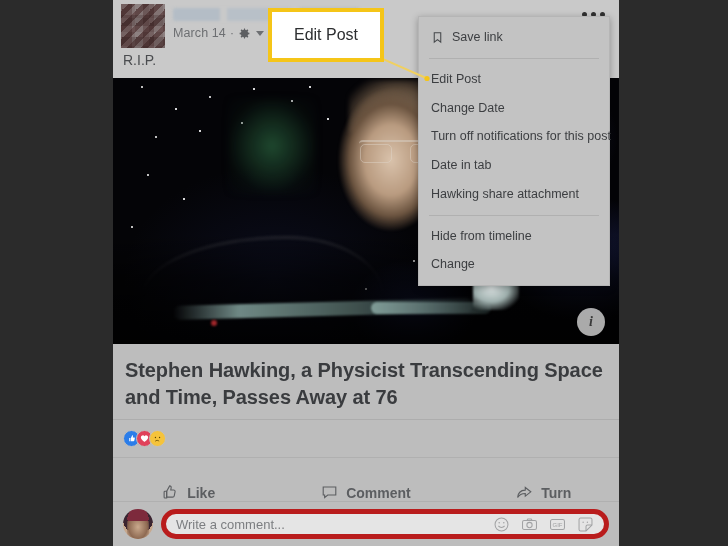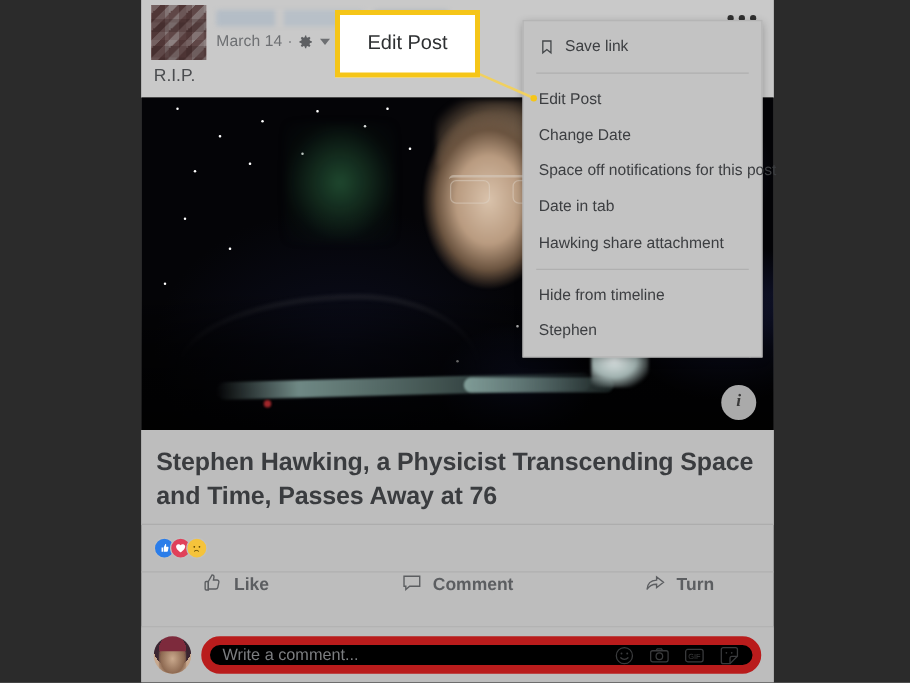"Space off notifications for this" span { text: Space -> Turn }
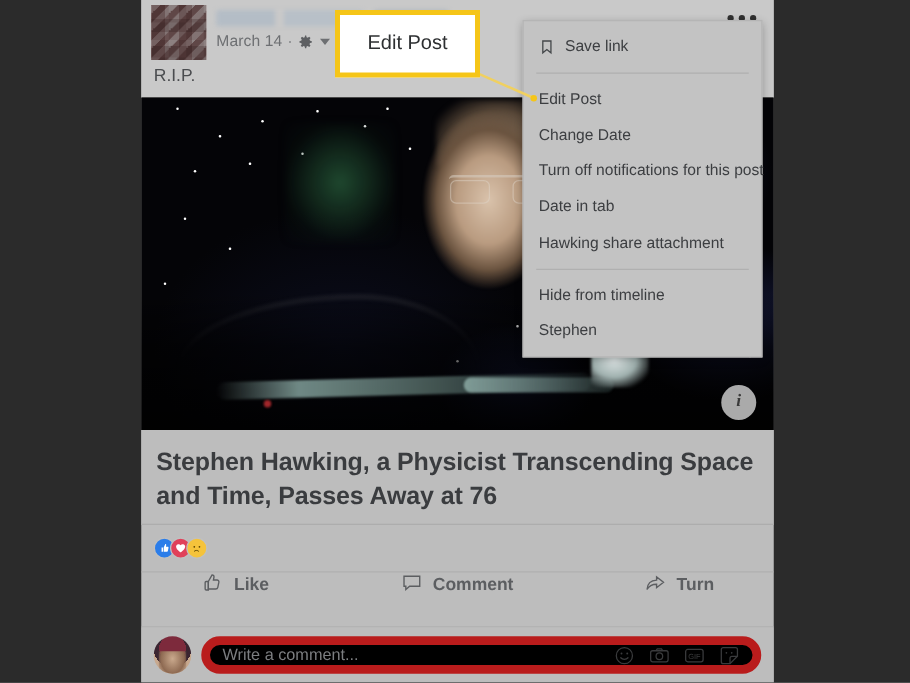"Stephen" span { text: Stephen -> Change }
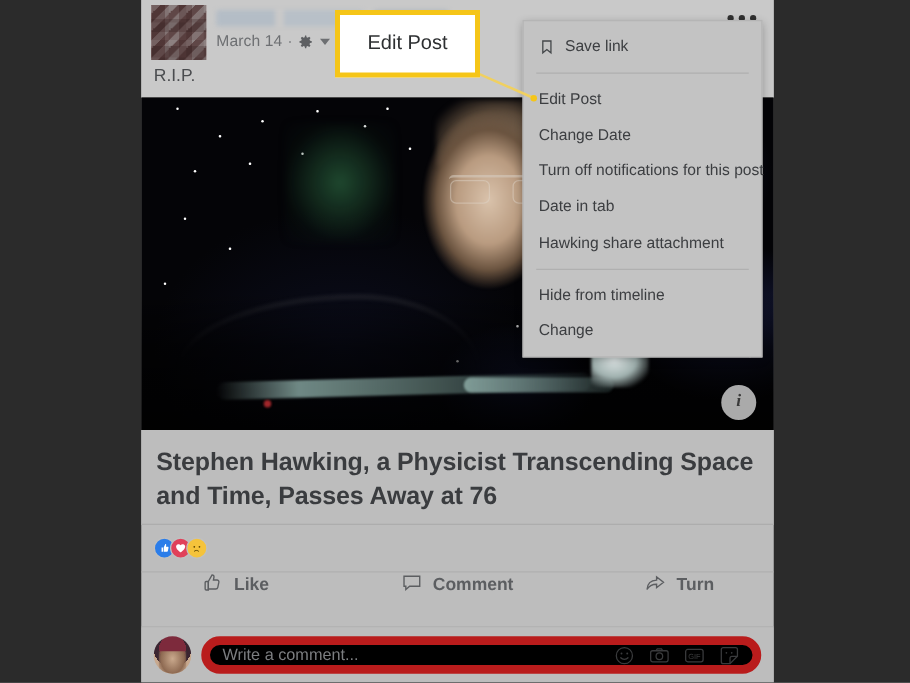"Like" .actions { align-items: flex-start -> flex-end }
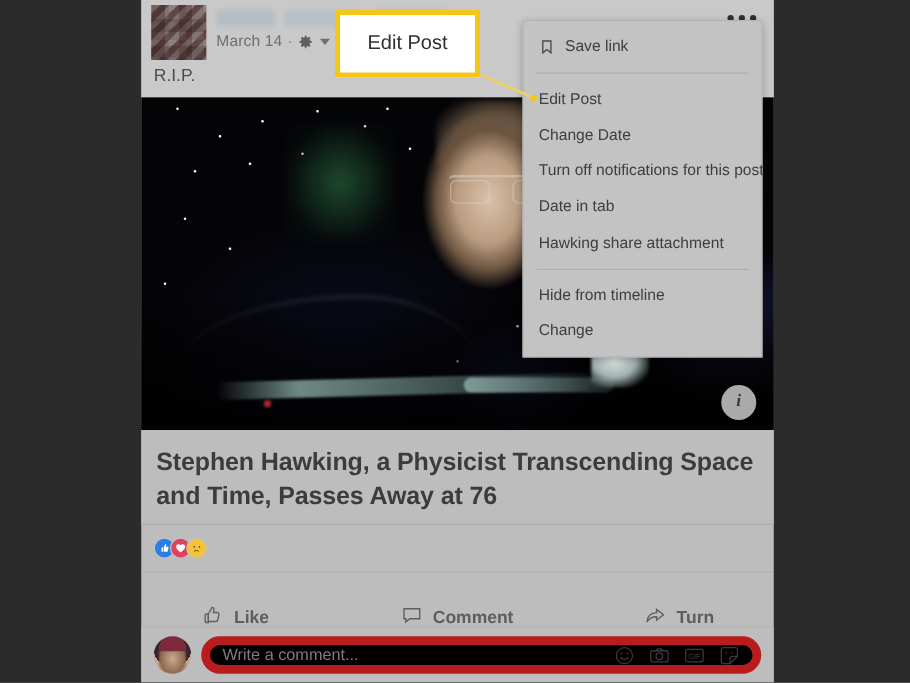"Write a comment..." .cinput { align-items: flex-start -> center; background: #000000 -> #e5e5e5; border: 7px solid #b91c1c -> 5px solid #b91c1c }
